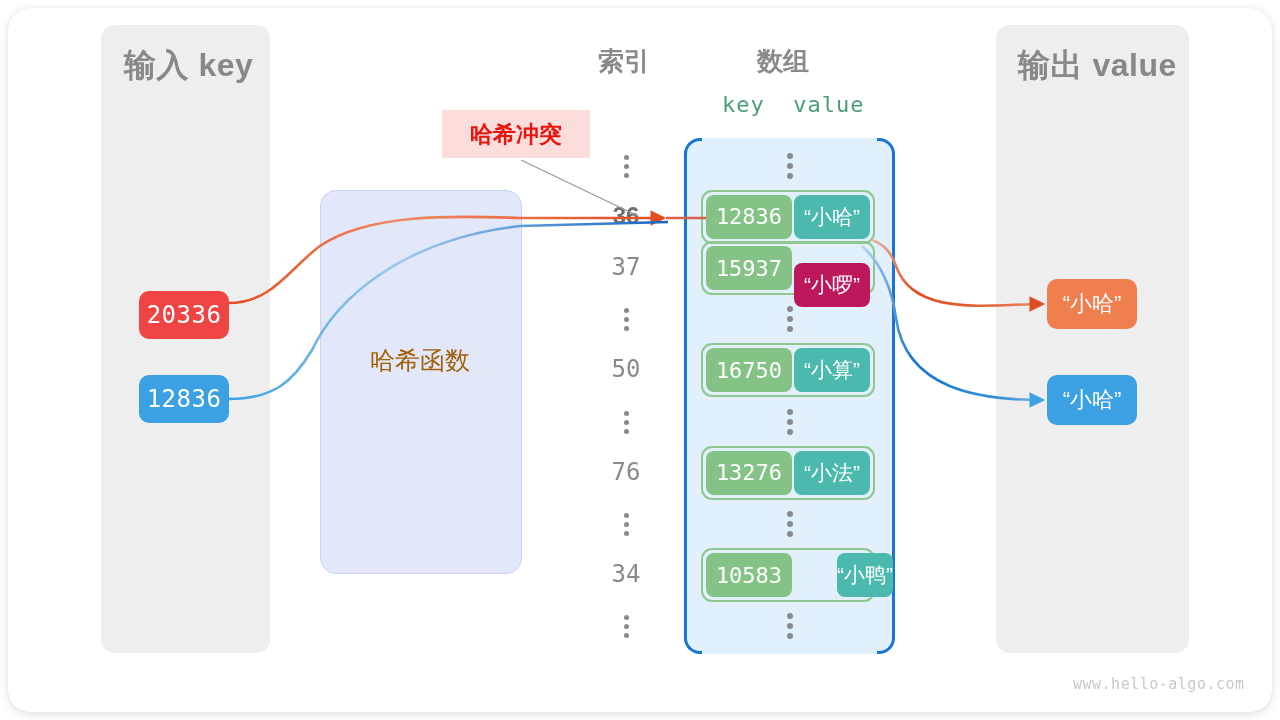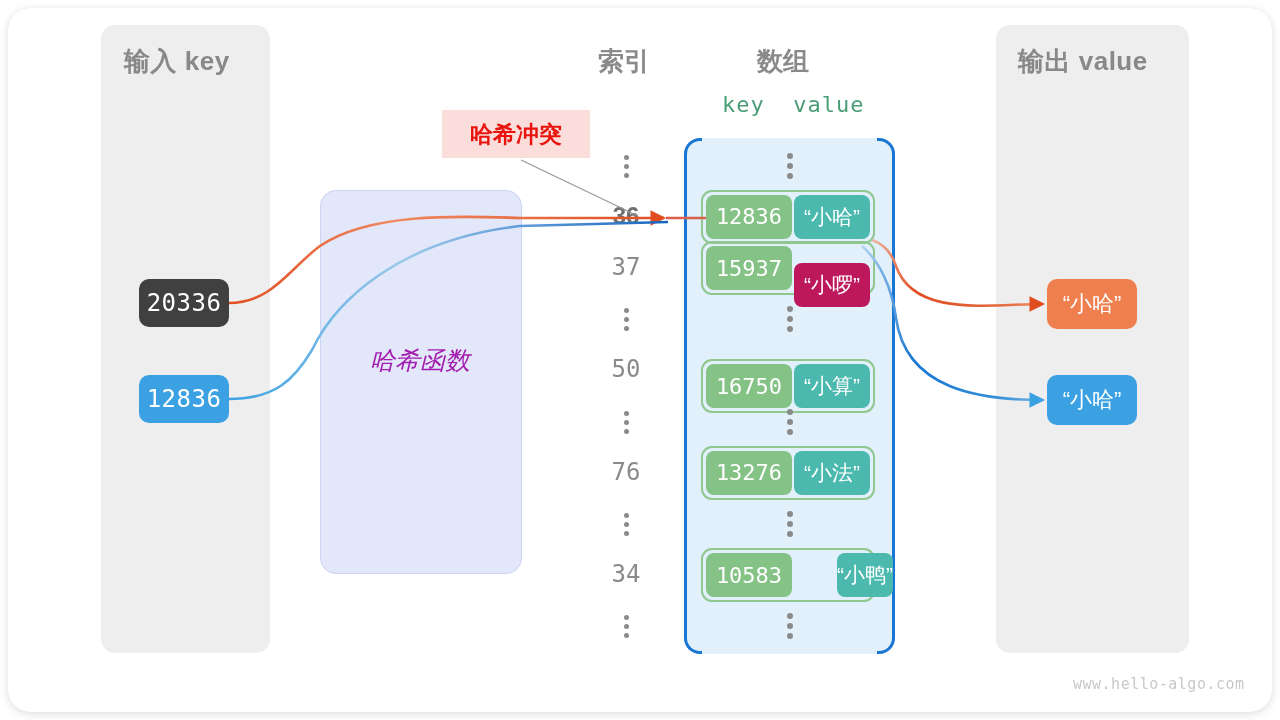"输入 key" .panel-title { font-size: 26px -> 32px }
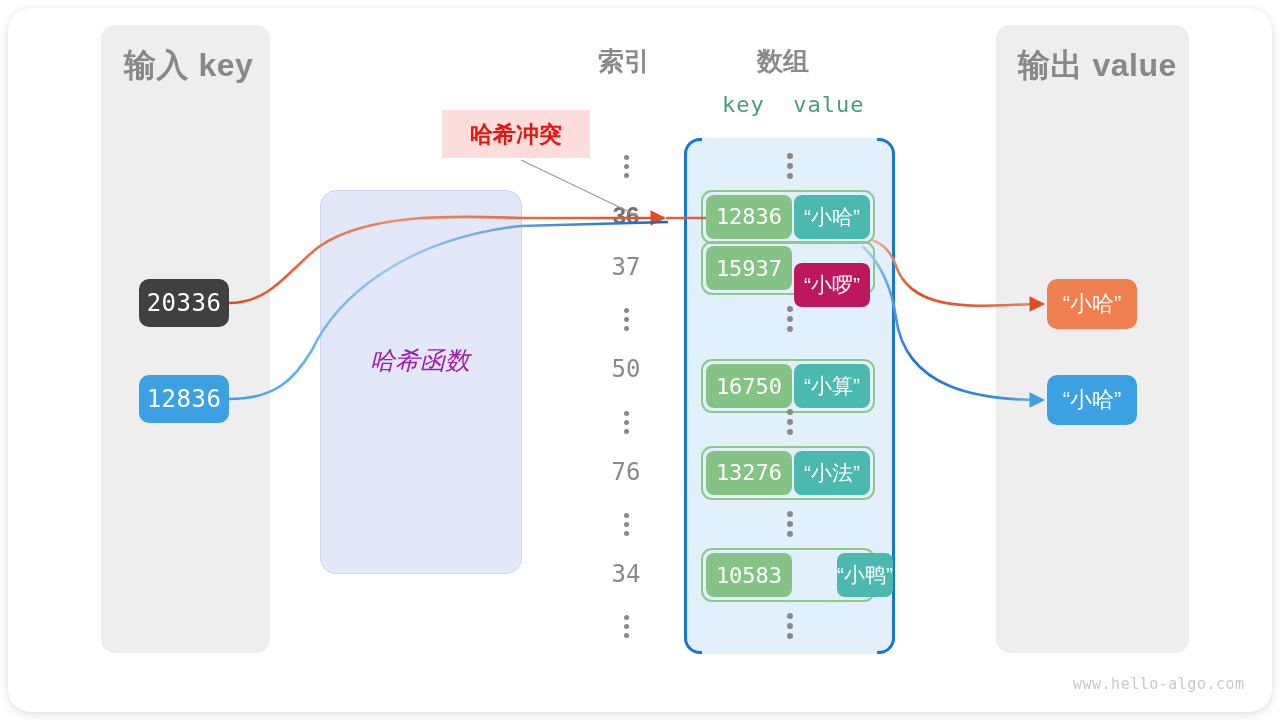"20336" div.chip { background: #404040 -> #ef4444; margin-top: none -> 12px }
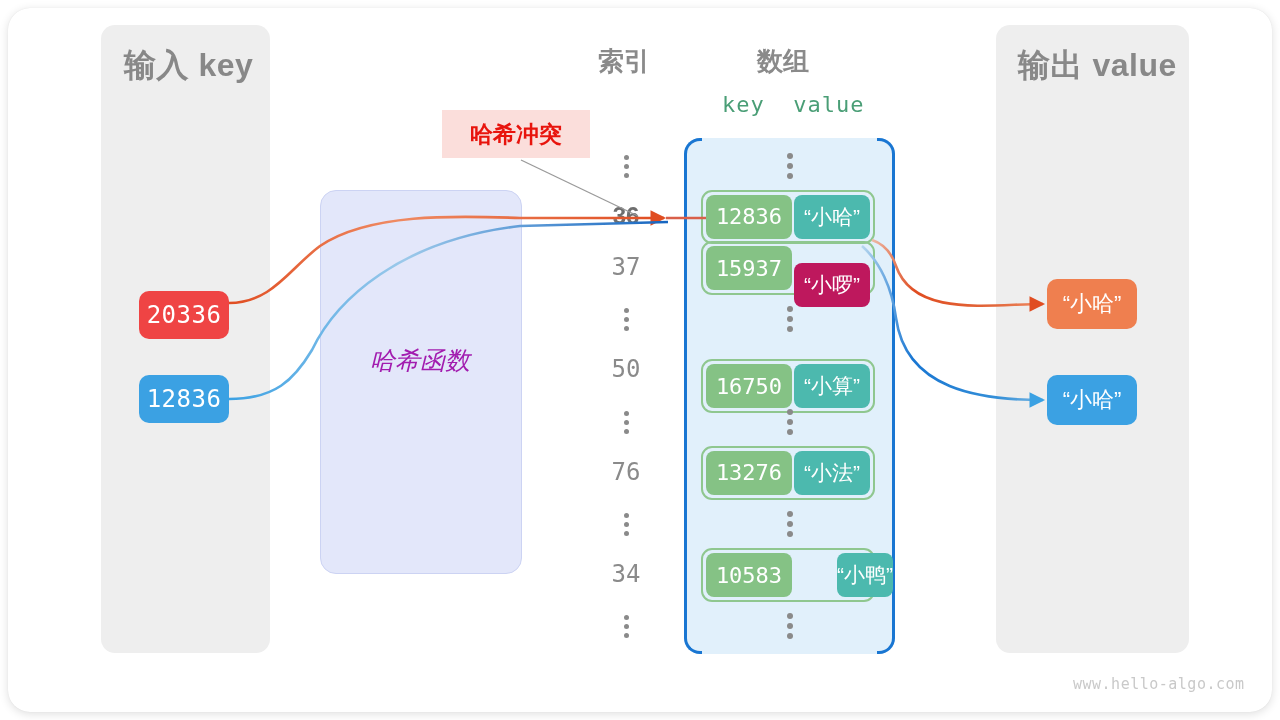"哈希函数" div { color: #a21caf -> #a16207; font-style: italic -> none }
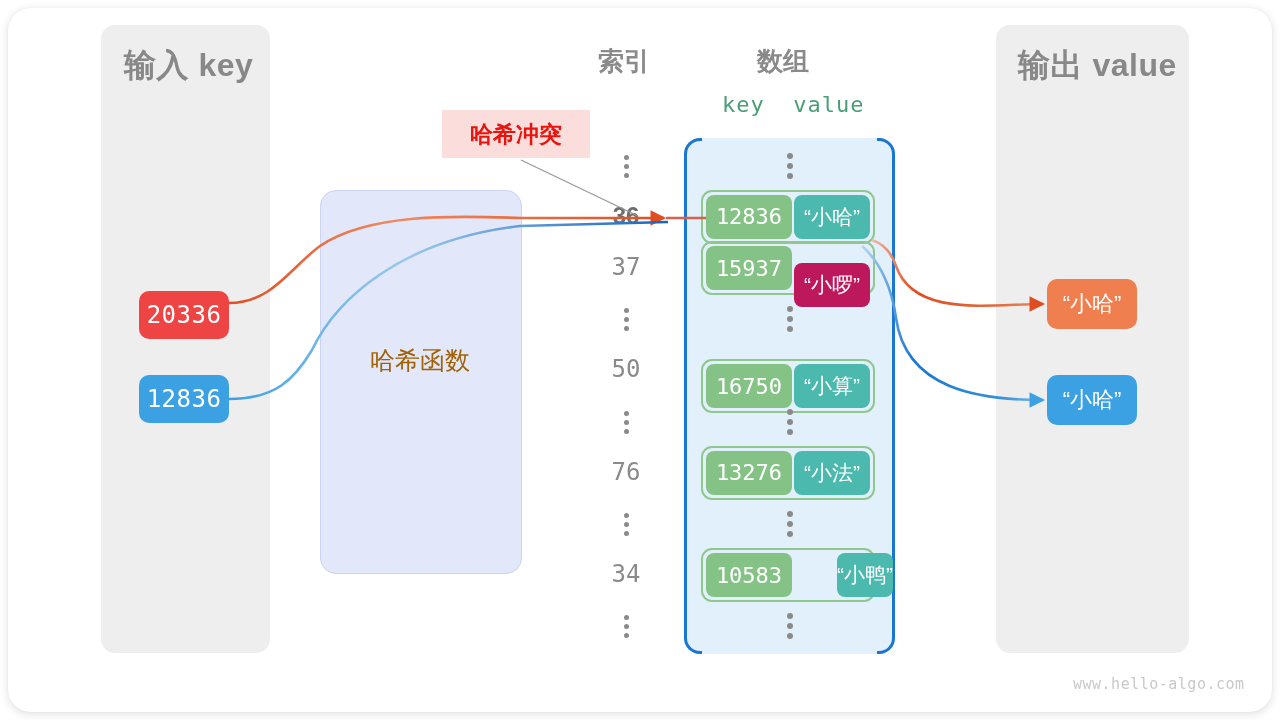"16750" div.kv-row { margin-top: 16px -> none }
